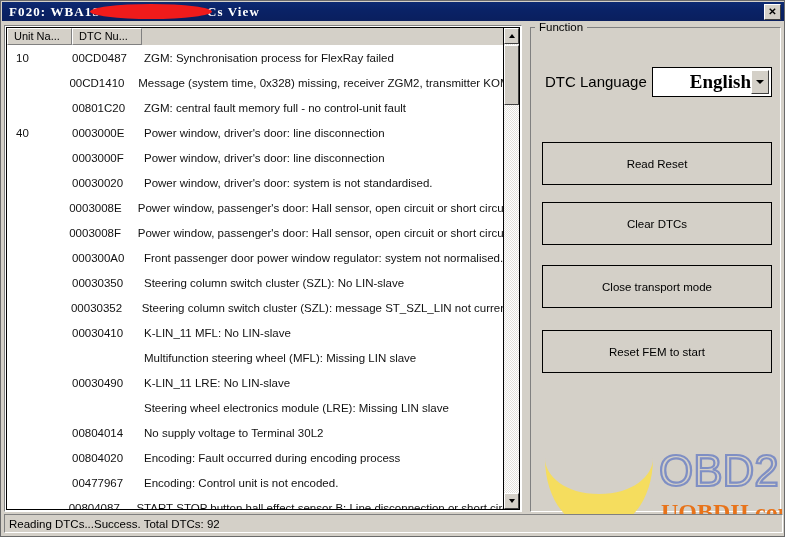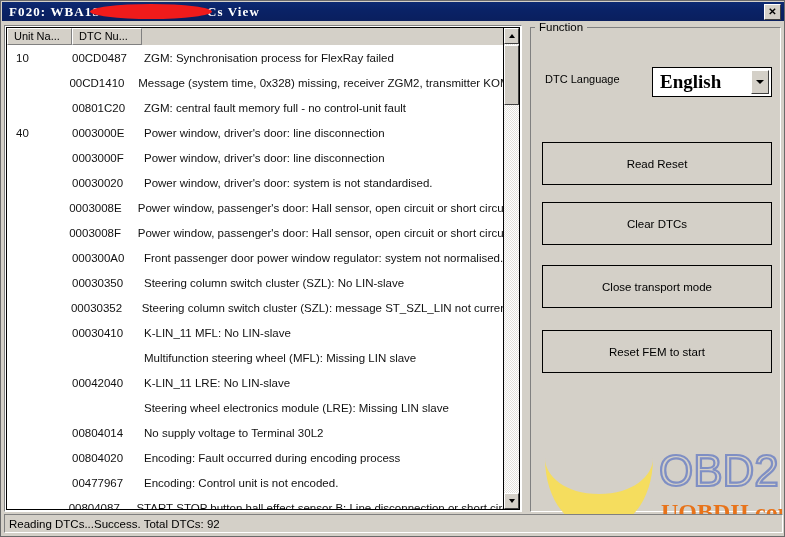"DTC Language" .dtc-lang-label { font-size: 11px -> 15px }
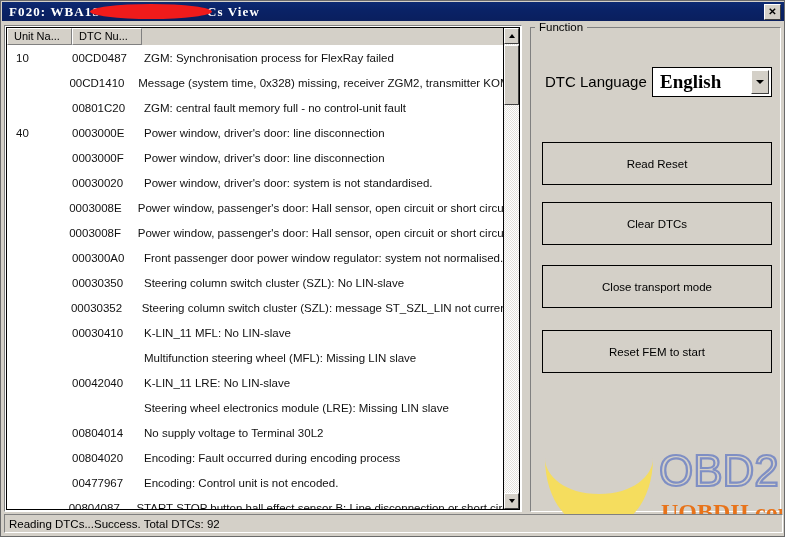"English" .combo { text-align: none -> right }
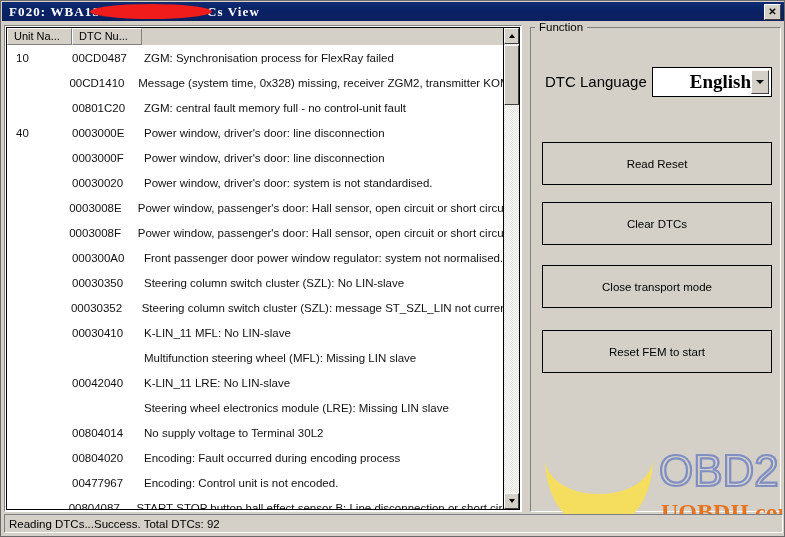"00042040" div.c-dtc { text: 00042040 -> 00030490 }
